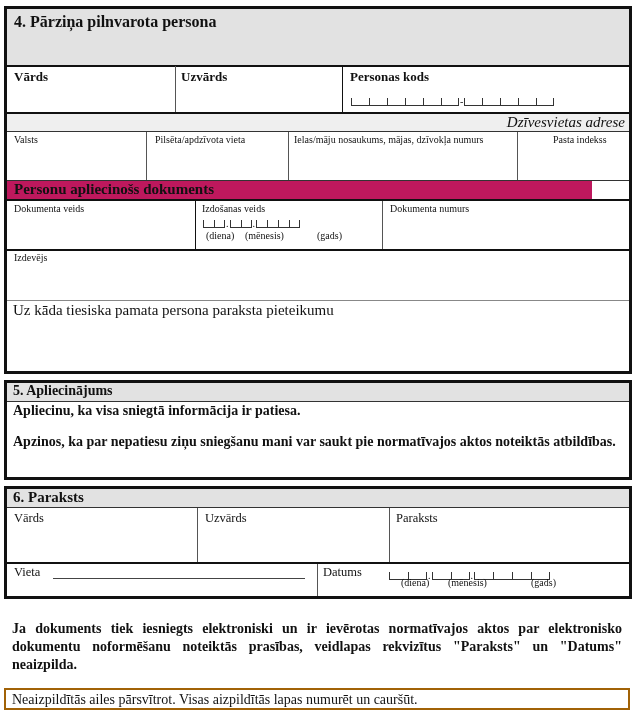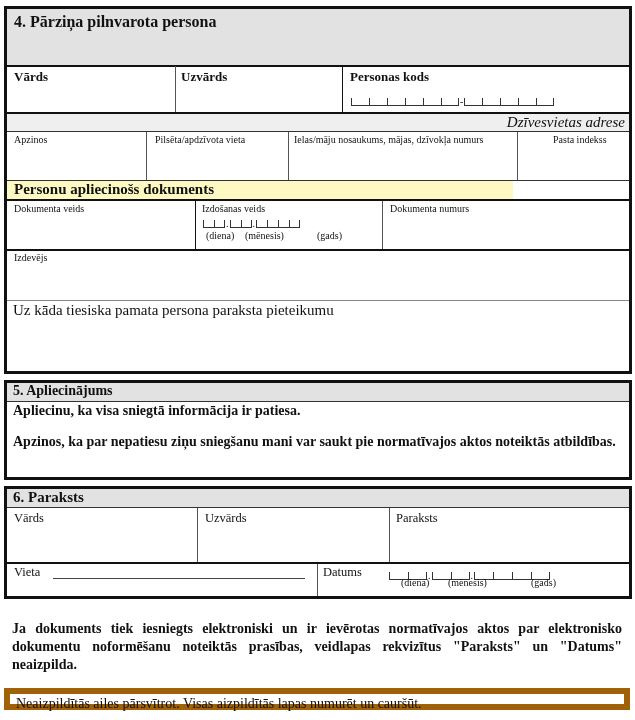"Apzinos" div.abs { text: Apzinos -> Valsts }
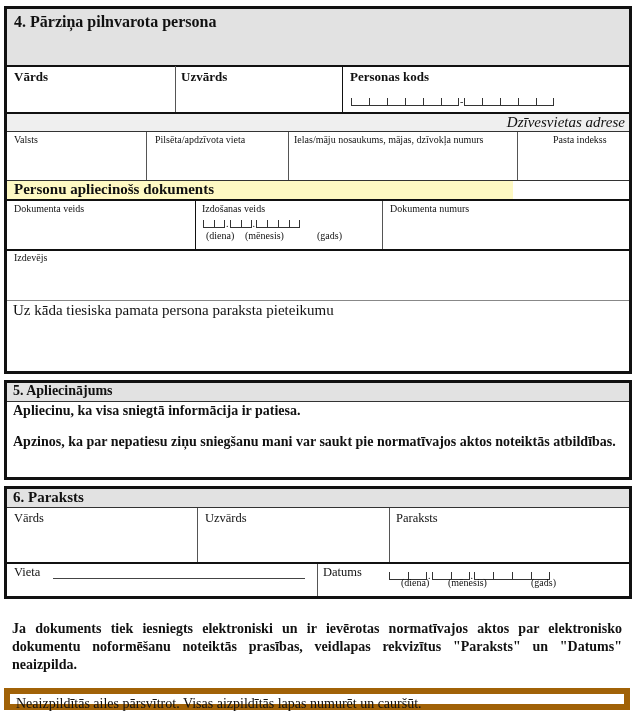"Personu apliecinošs dokuments" div.abs { background: #fef9c3 -> #be185d; width: 506px -> 585px }
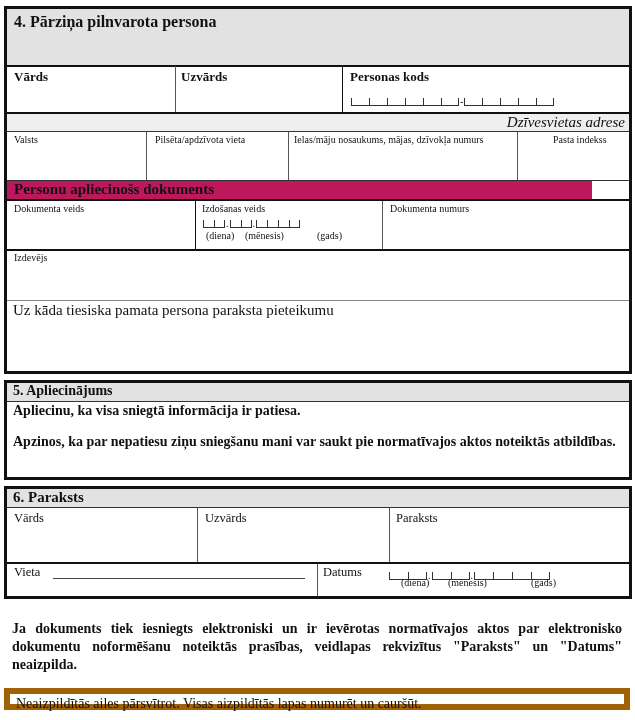"Neaizpildītās ailes pārsvītrot. Visas" div.abs { border: 6px solid #a16207 -> 2px solid #a16207 }
